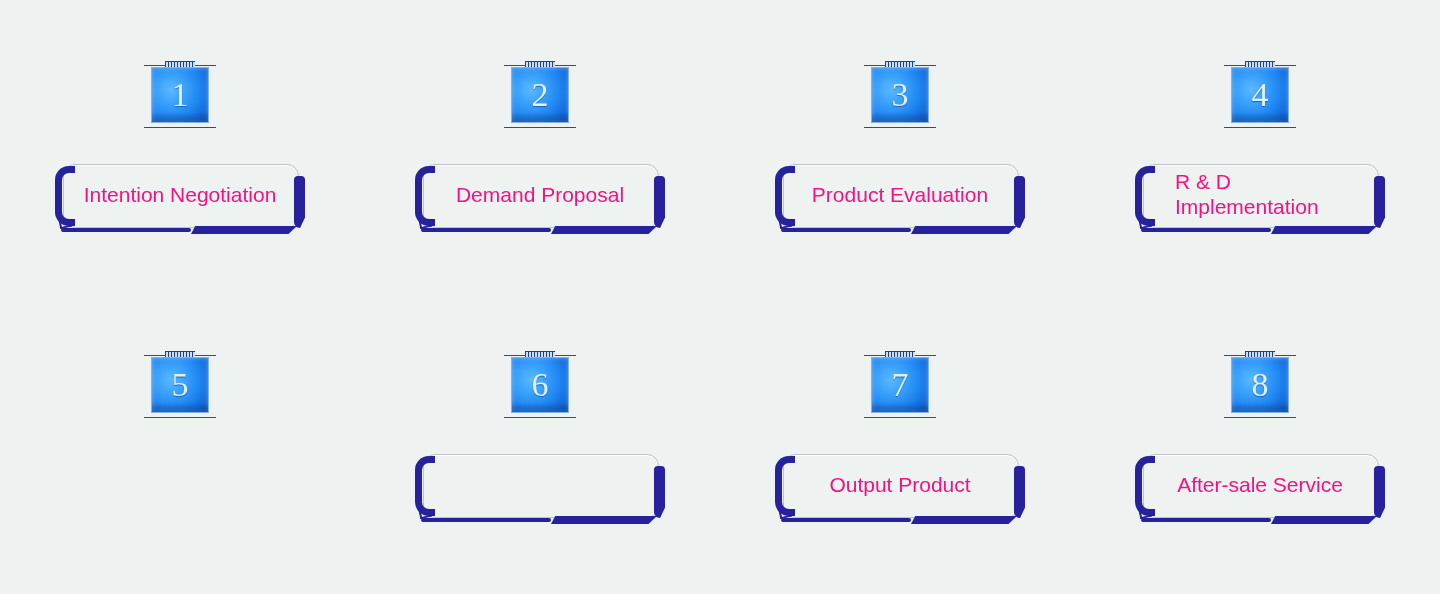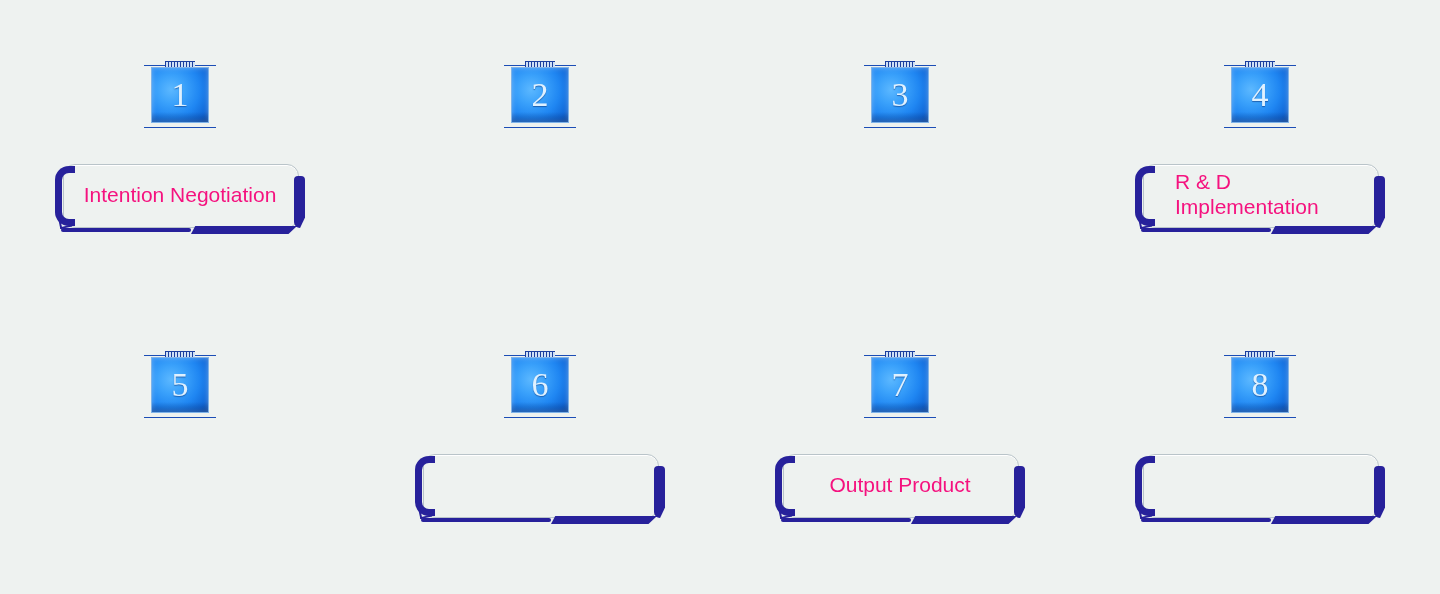"Demand Proposal" div.panel-wrap { html: none -> <div> <div></div> <div></div> <div></div> <div></div> <div></div> <div></div> <div>Demand Proposal</div> </div> }
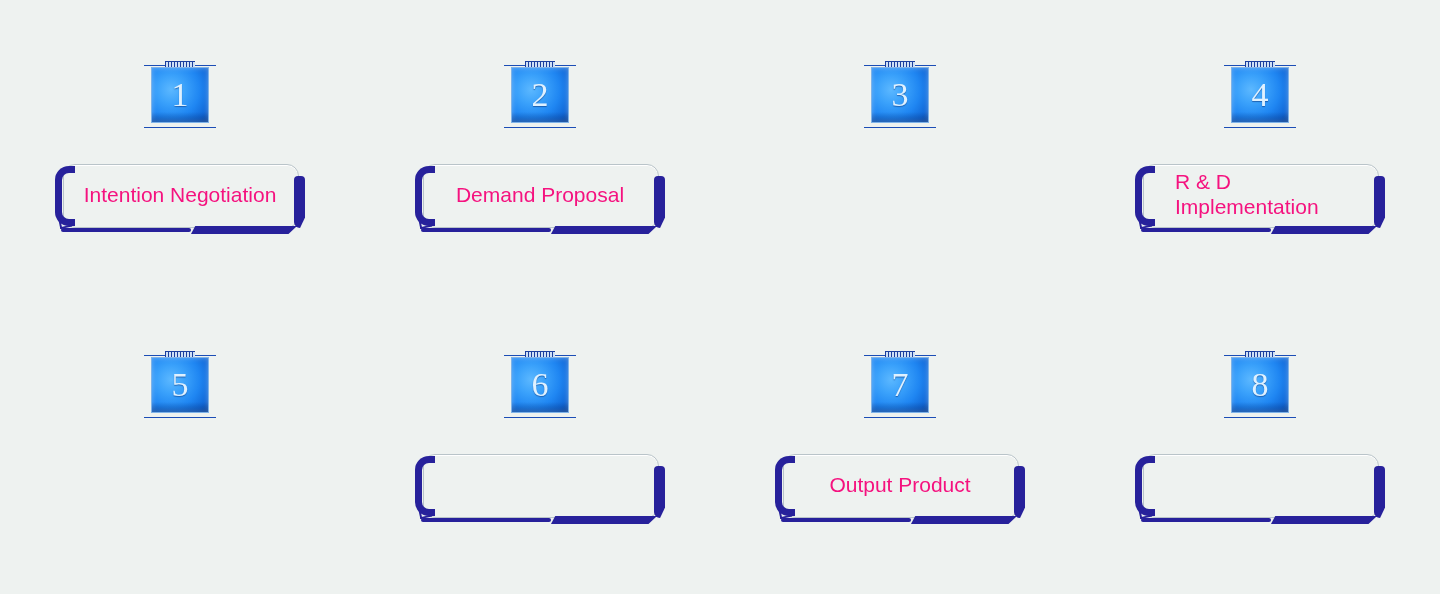"Product Evaluation" div.panel-wrap { html: none -> <div> <div></div> <div></div> <div></div> <div></div> <div></div> <div></div> <div>Product Evaluation</div> </div> }
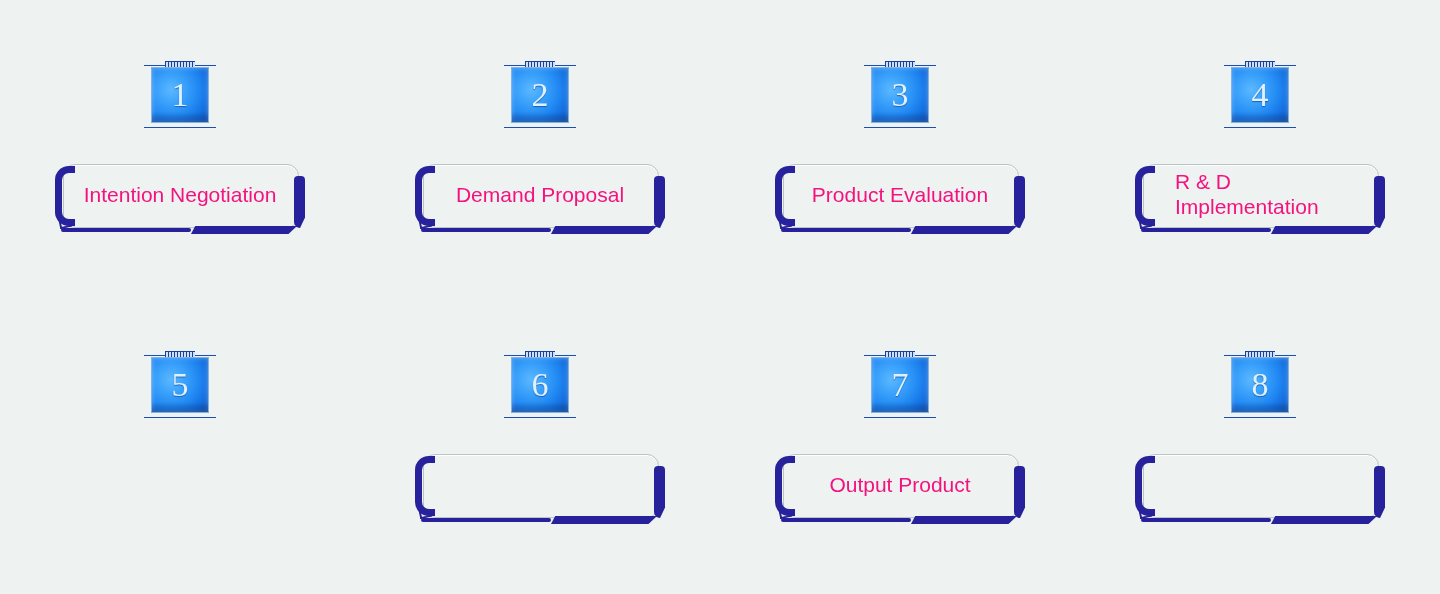"After-sale Service" div.panel-text { html: none -> <div>After-sale Service</div> }
